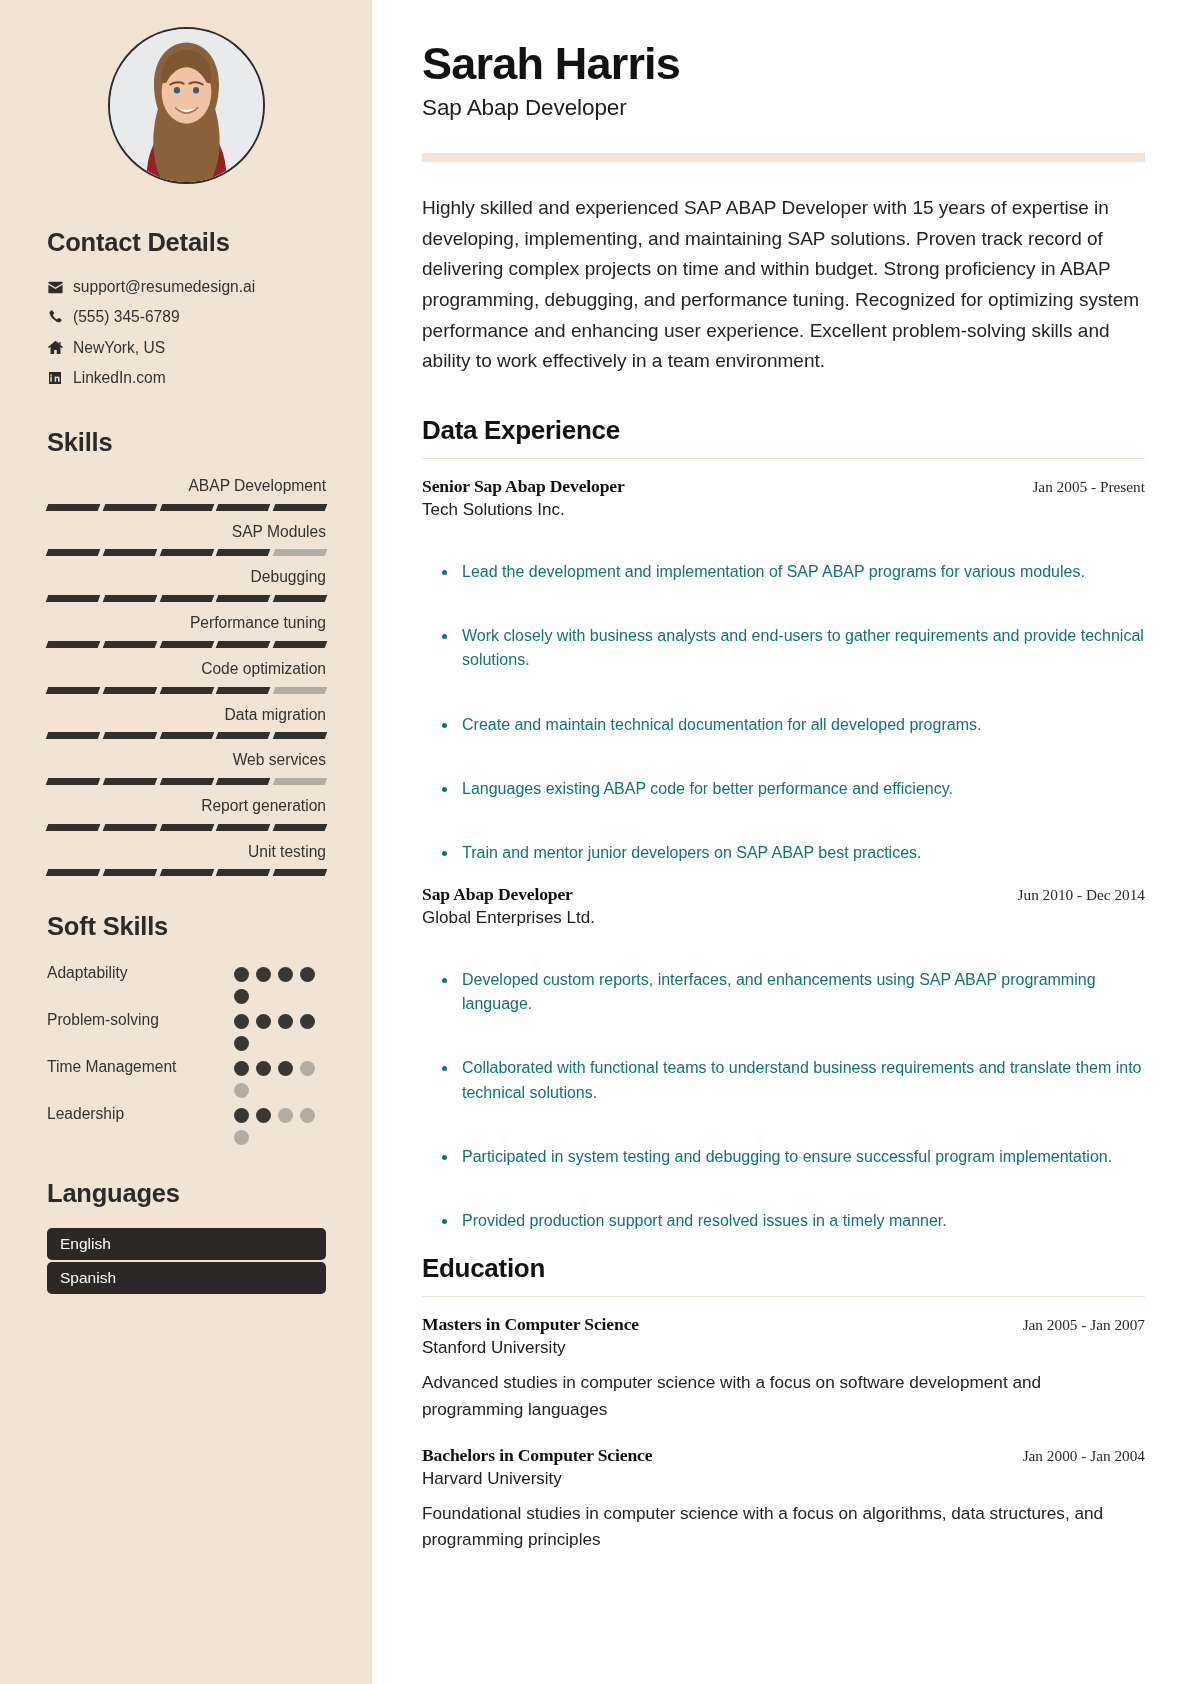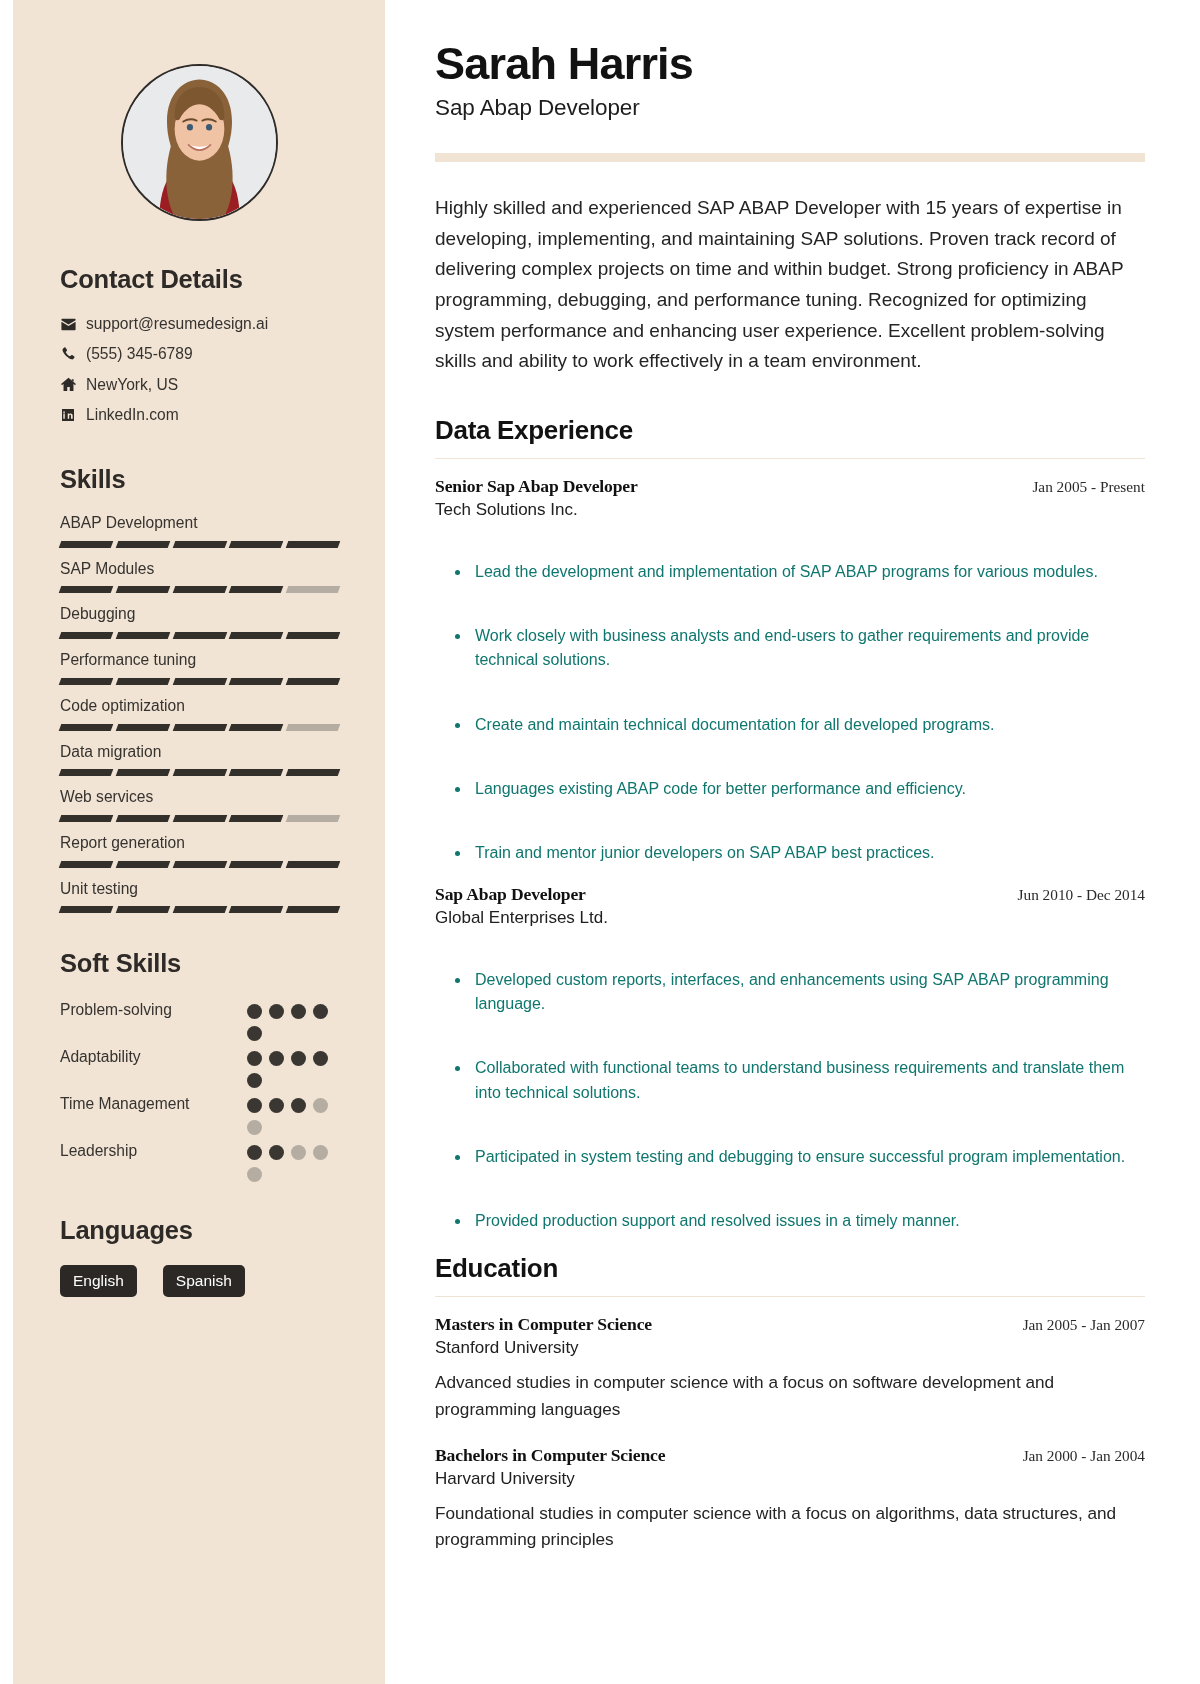"Contact Details" .sidebar { margin-left: 13px -> none; padding: 64px 46px 40px 47px -> 27px 46px 40px 47px }
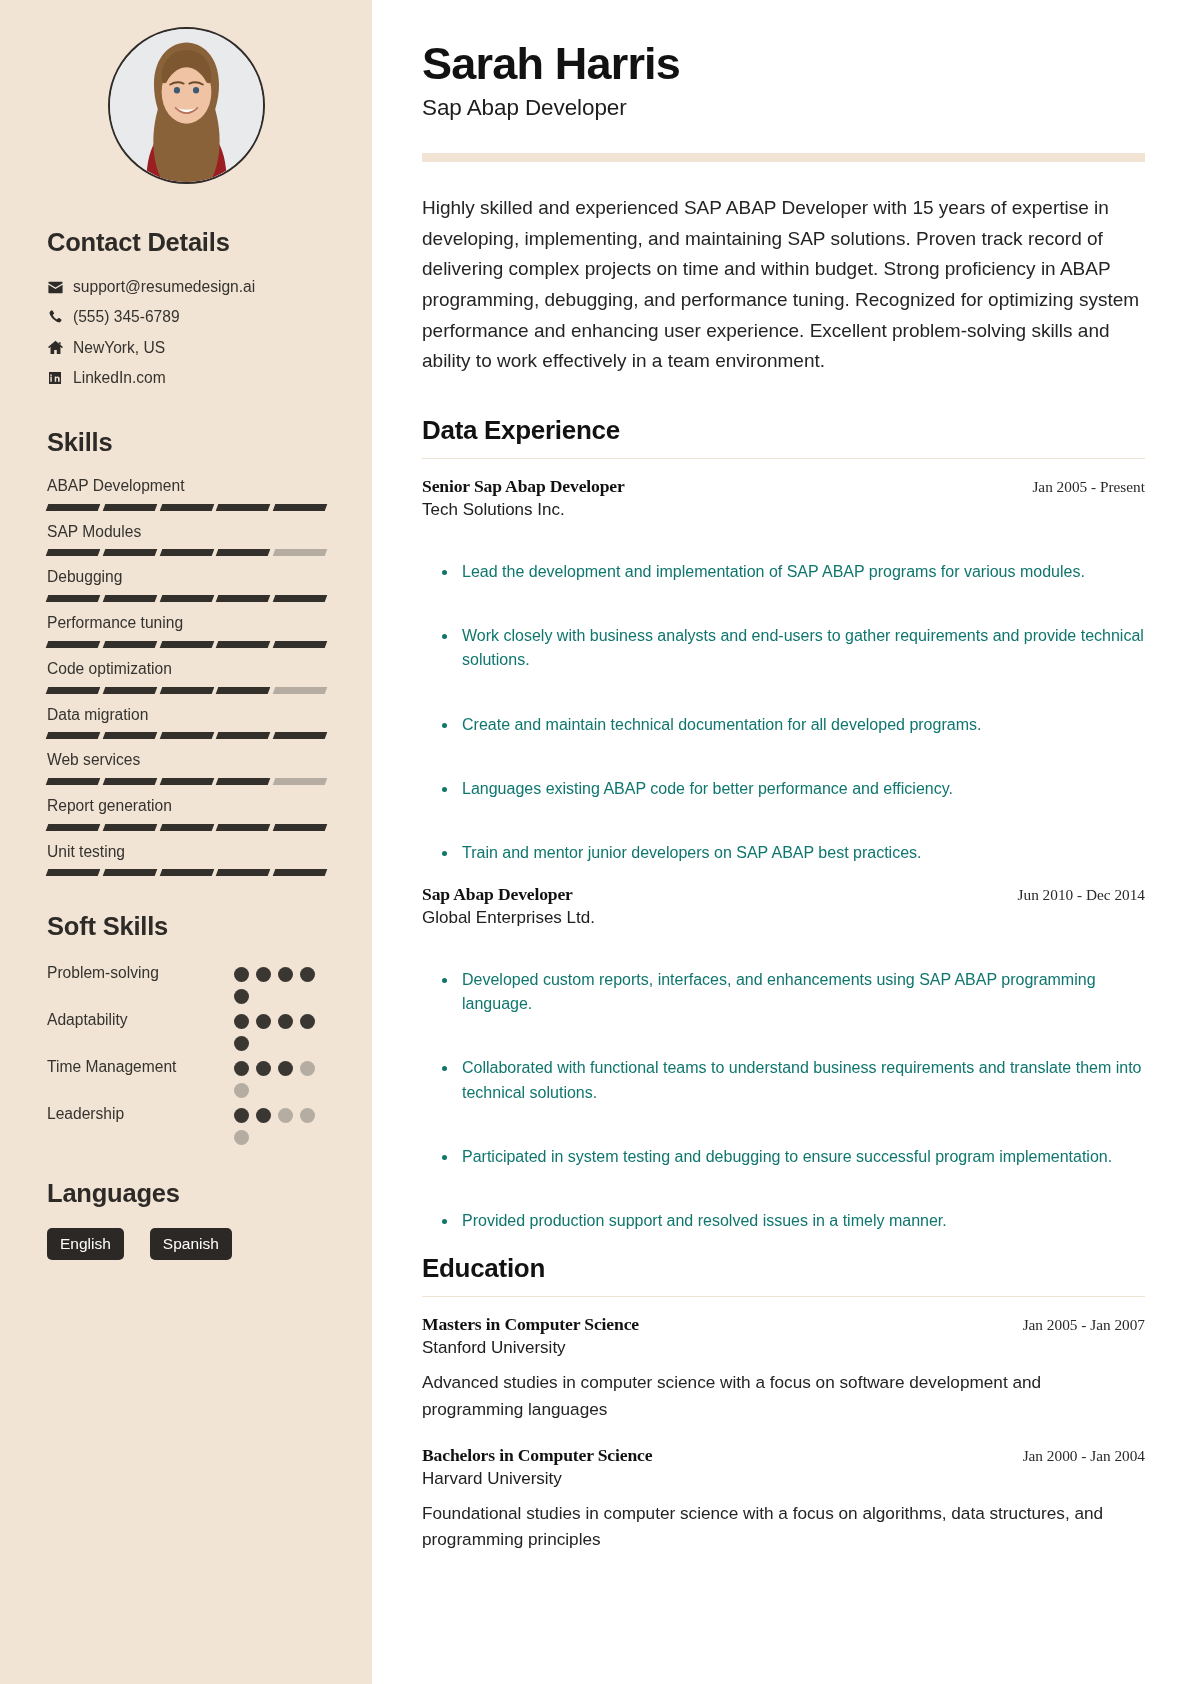"ABAP Development" .skills-block { text-align: none -> right }
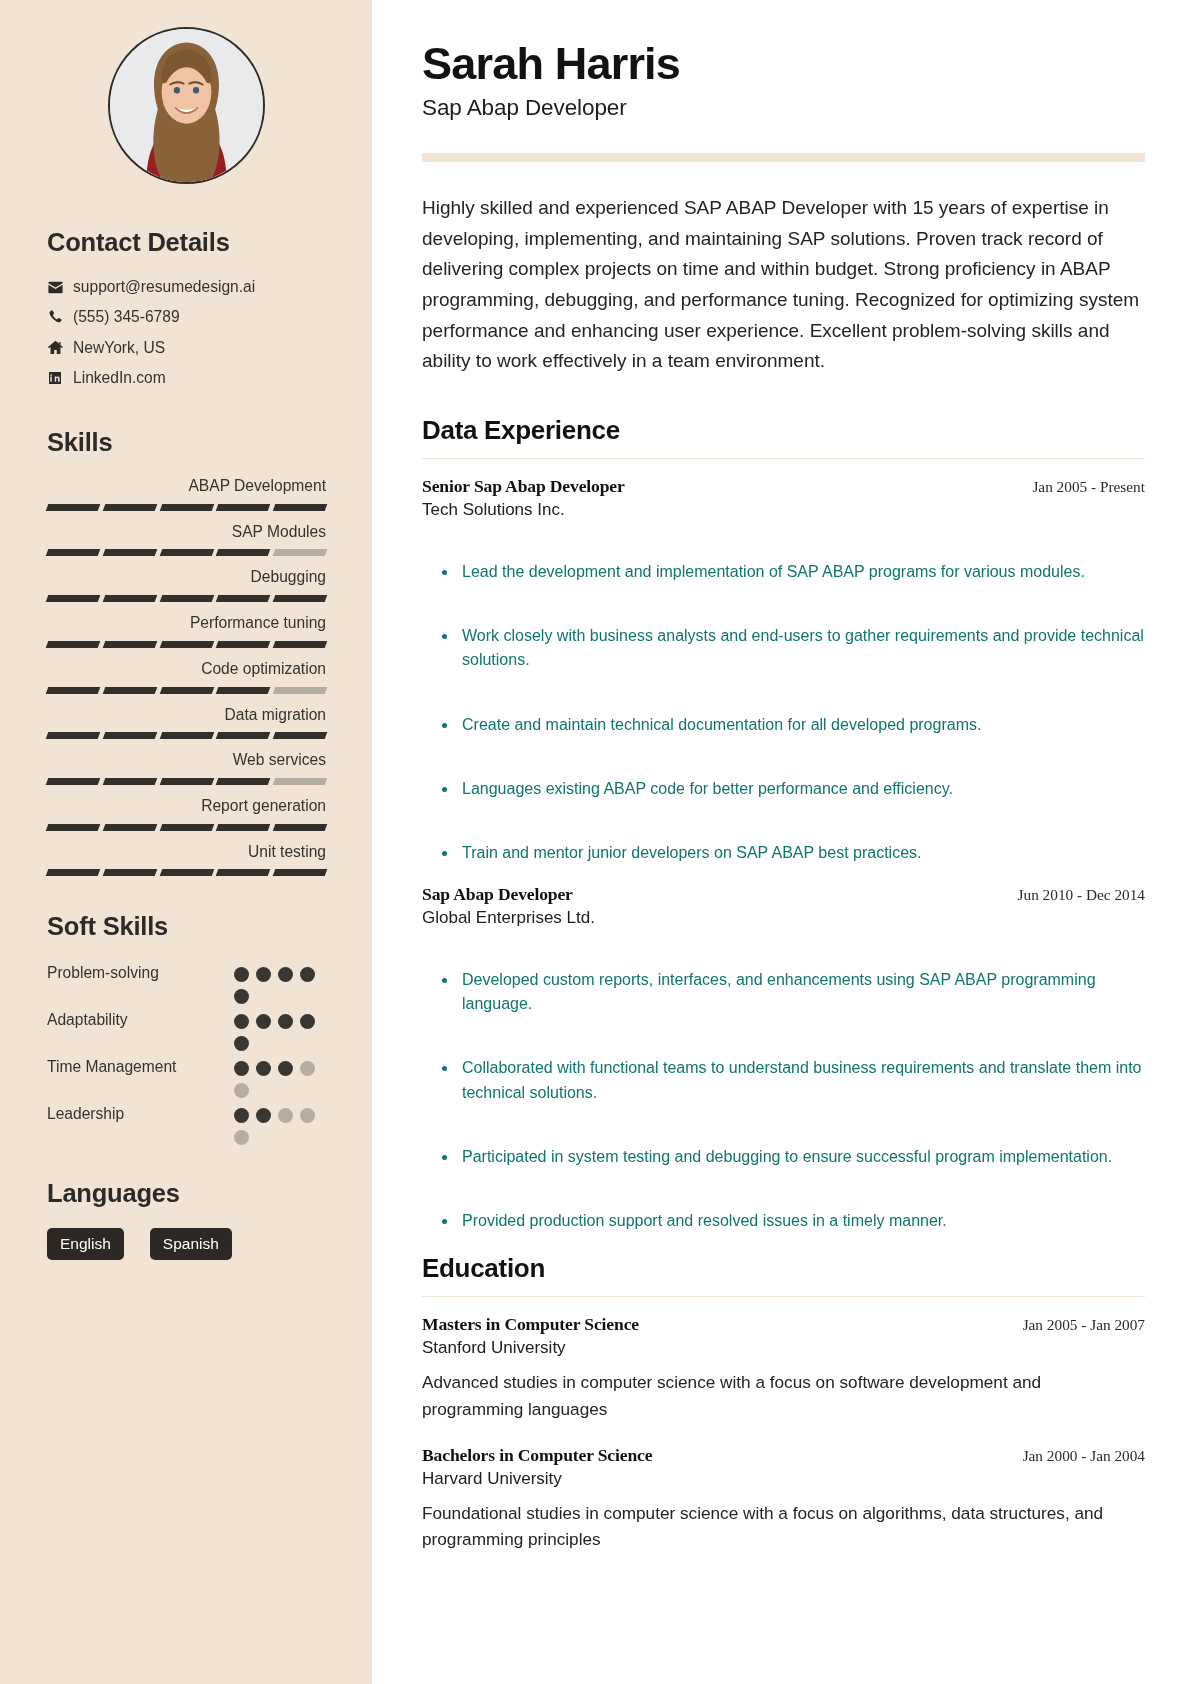"Problem-solving" div.soft-row { order: before "Adaptability" -> after "Adaptability" }
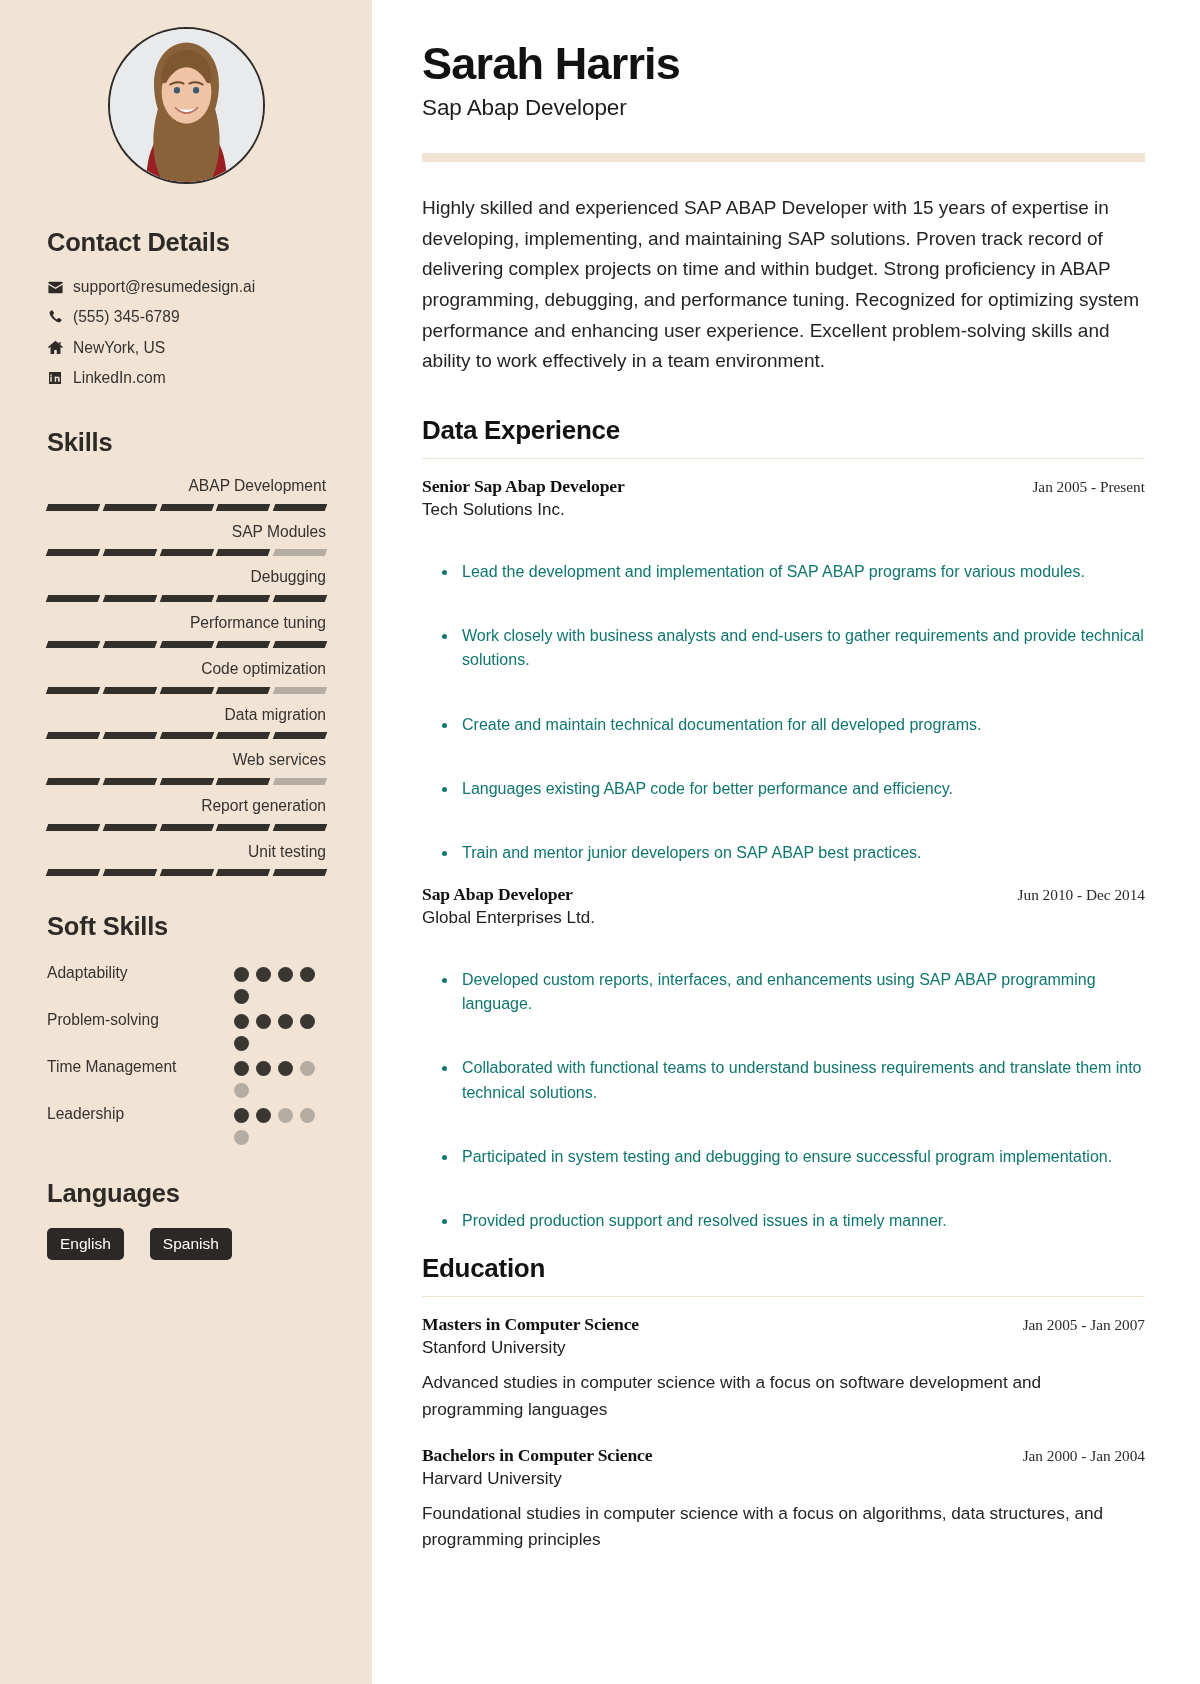"English" .lang-tags { flex-direction: none -> column; gap: 26px -> 2px }
